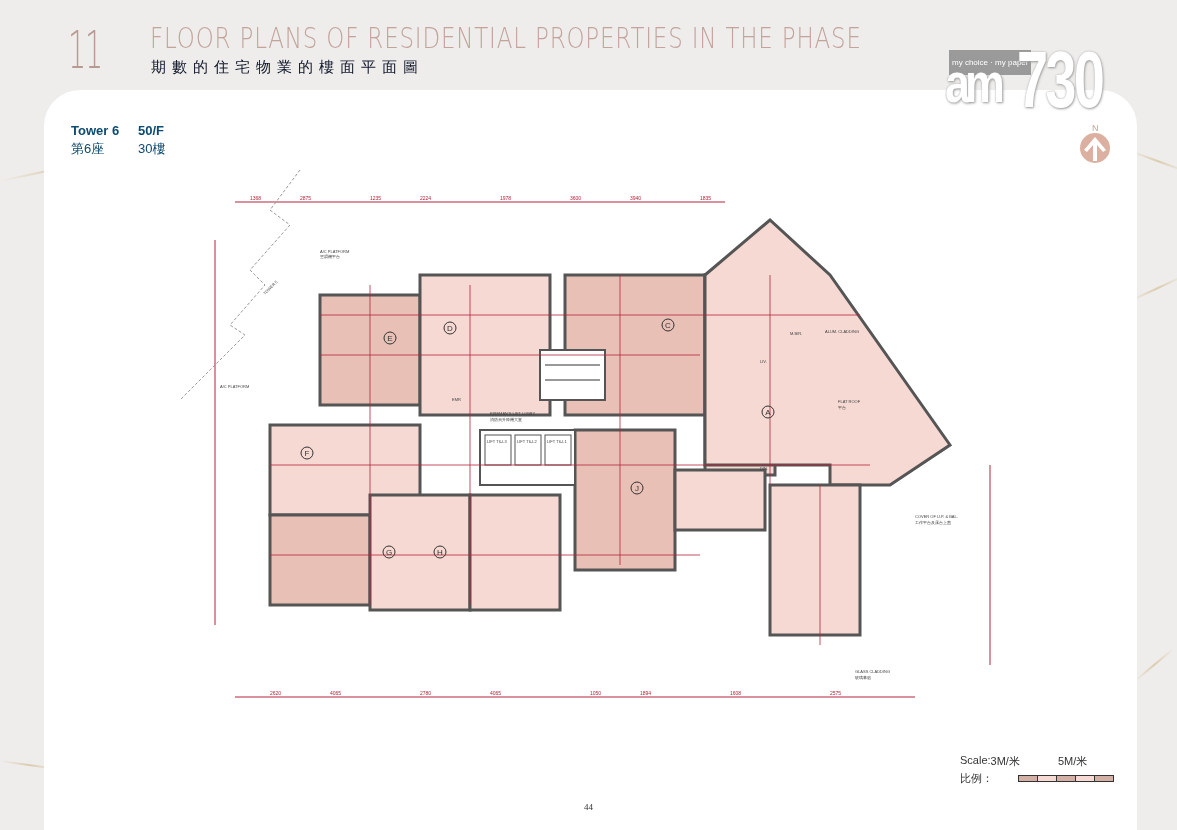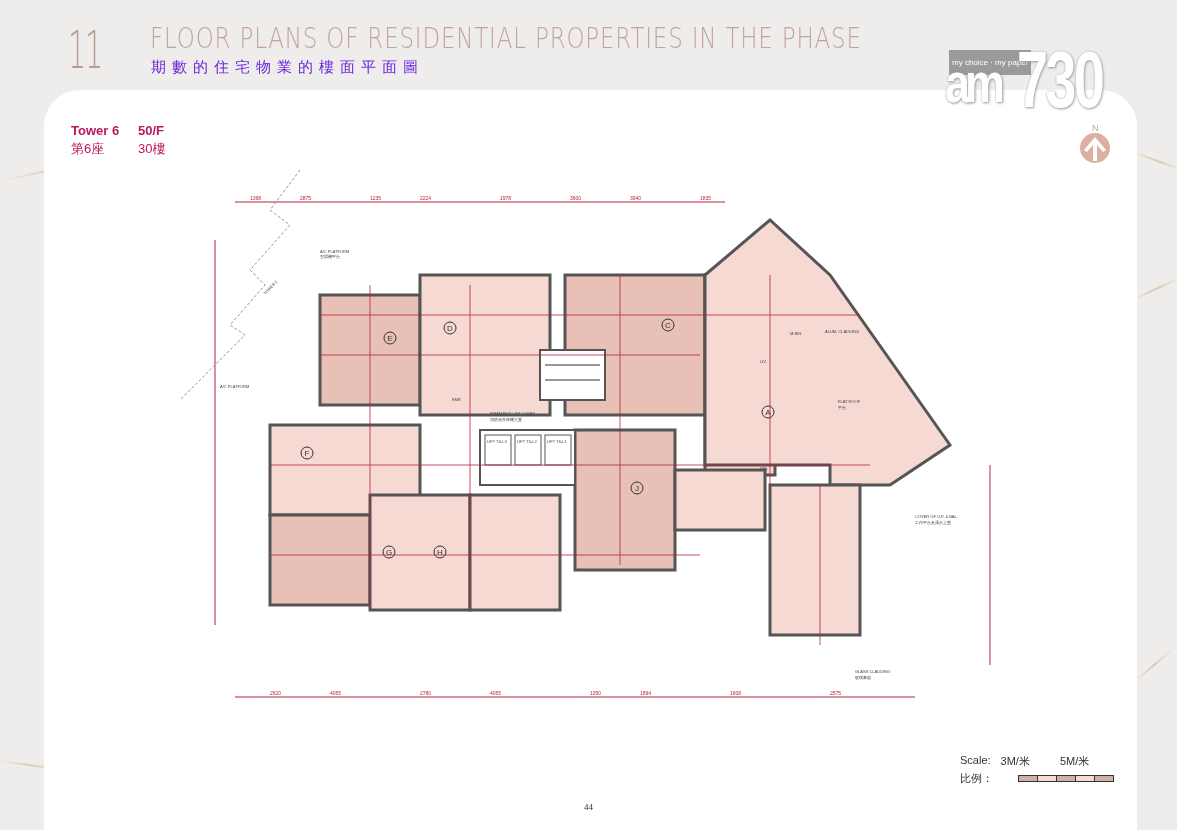"期數的住宅物業的樓面平面圖" .title-zh { color: #6d28d9 -> #0f172a }
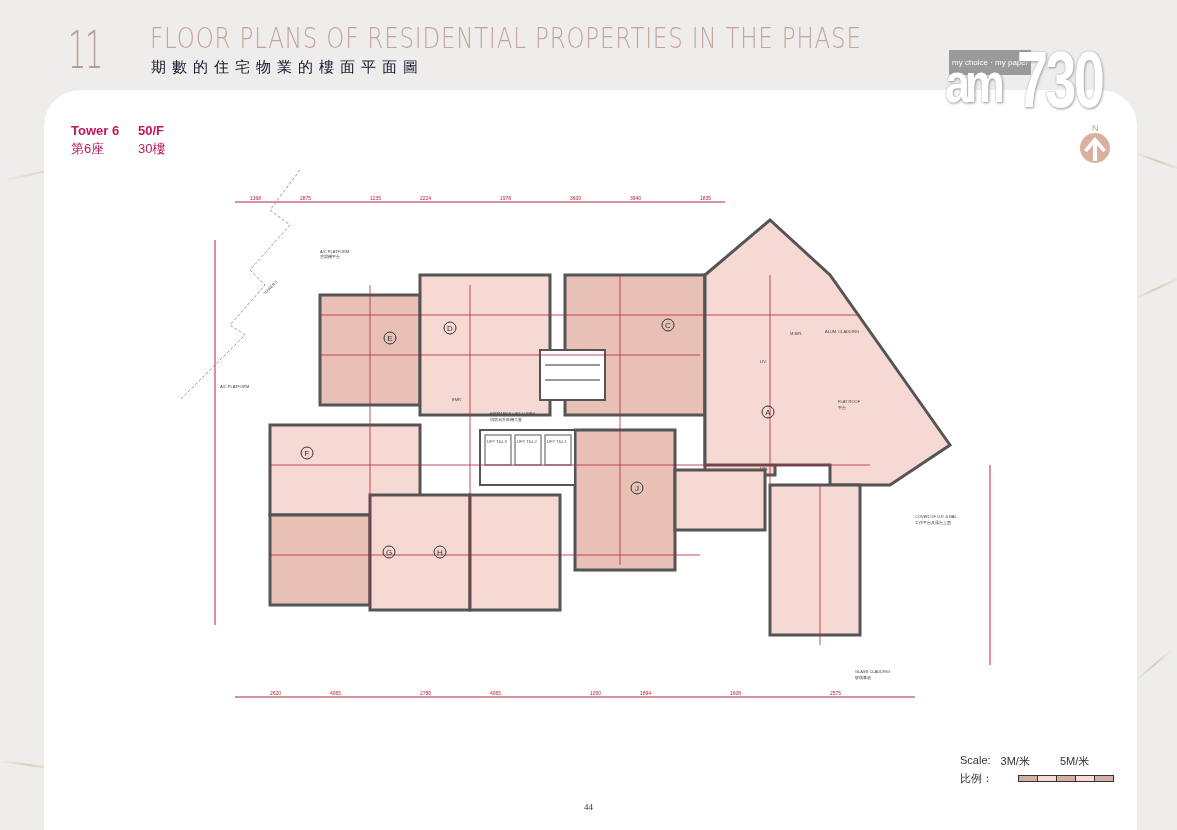"Tower 6" .tower-info { color: #be185d -> #0c4a6e }
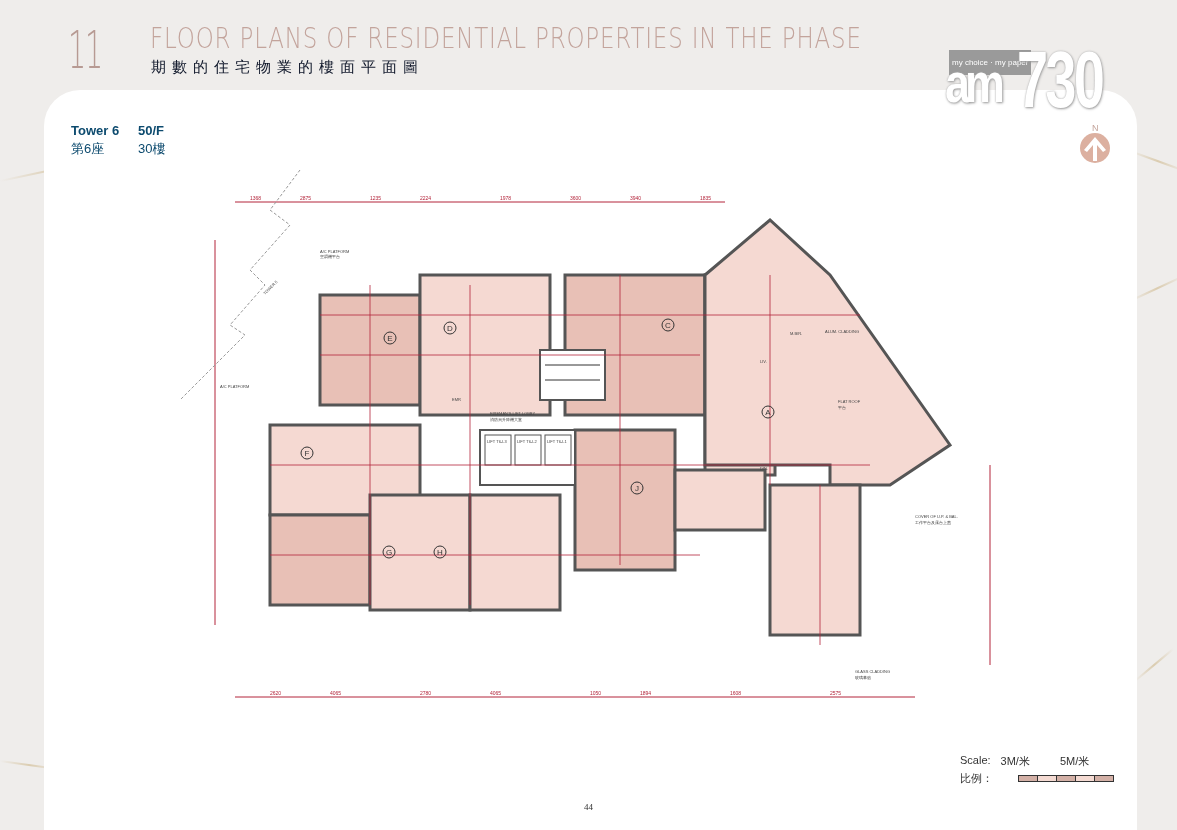"Scale:" .scale .l1 { gap: 10px -> 0 }
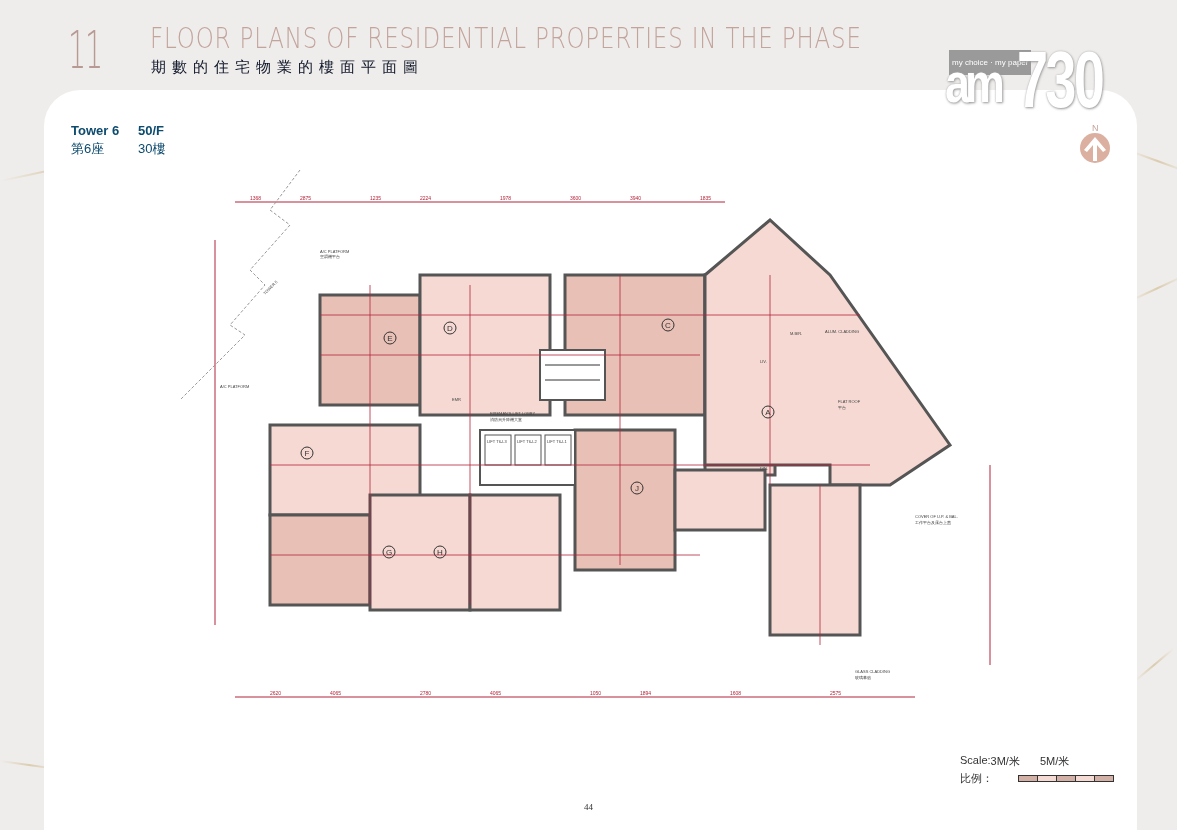"5M/米" span { margin-left: 20px -> 38px }
